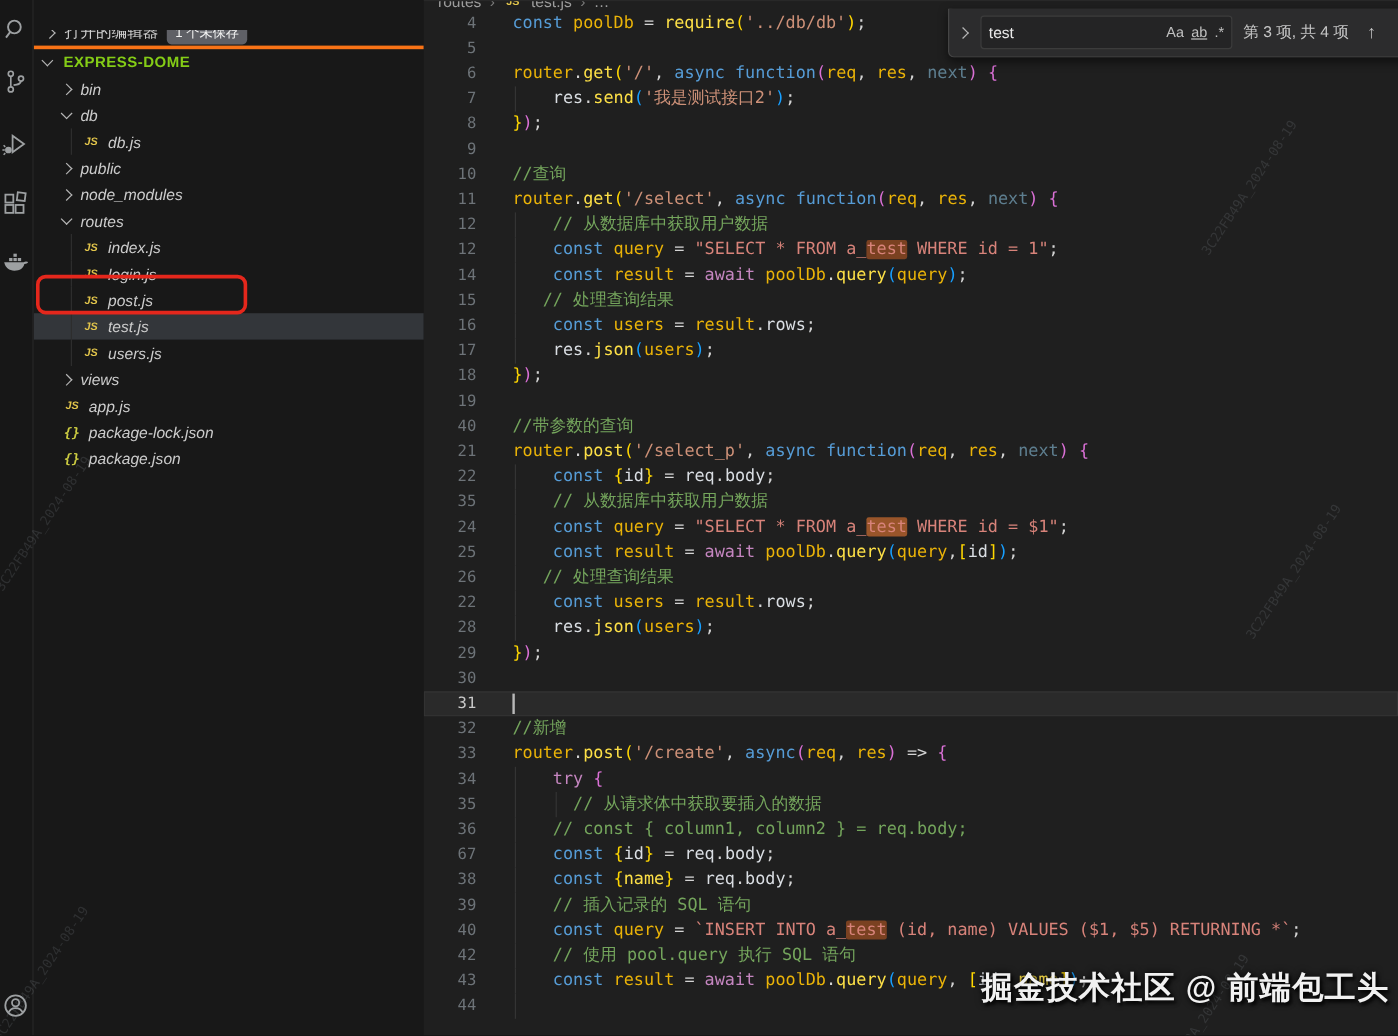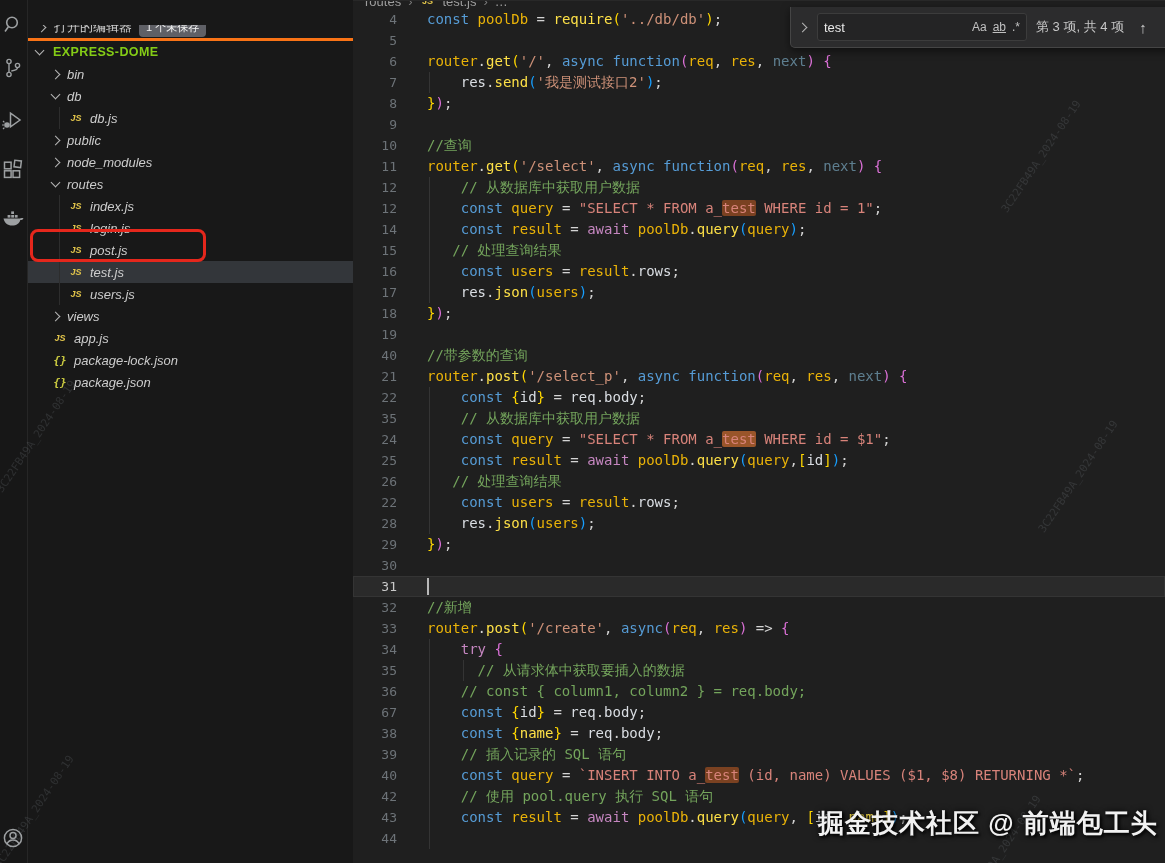"(id, name) VALUES ($1, $8)" span.tk-q { text: $8 -> $5 }
